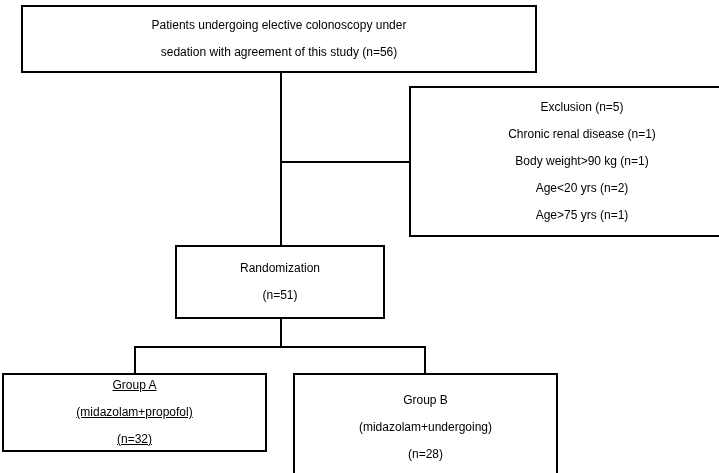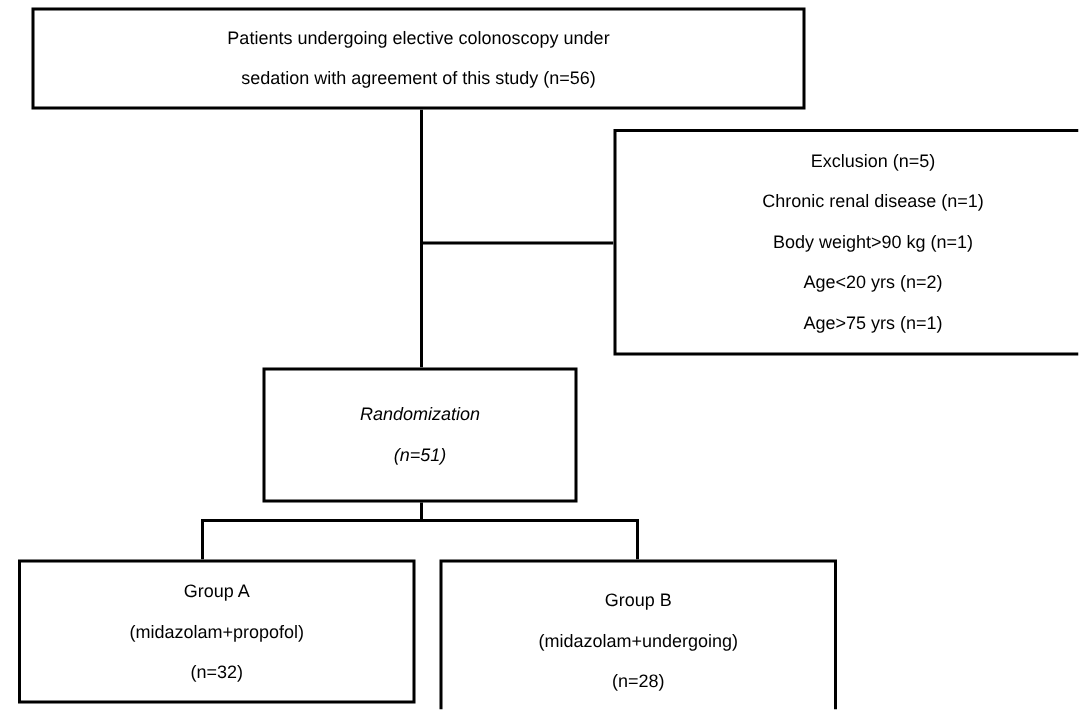"Randomization" #node-randomization { font-style: italic -> none; height: 90px -> 74px }
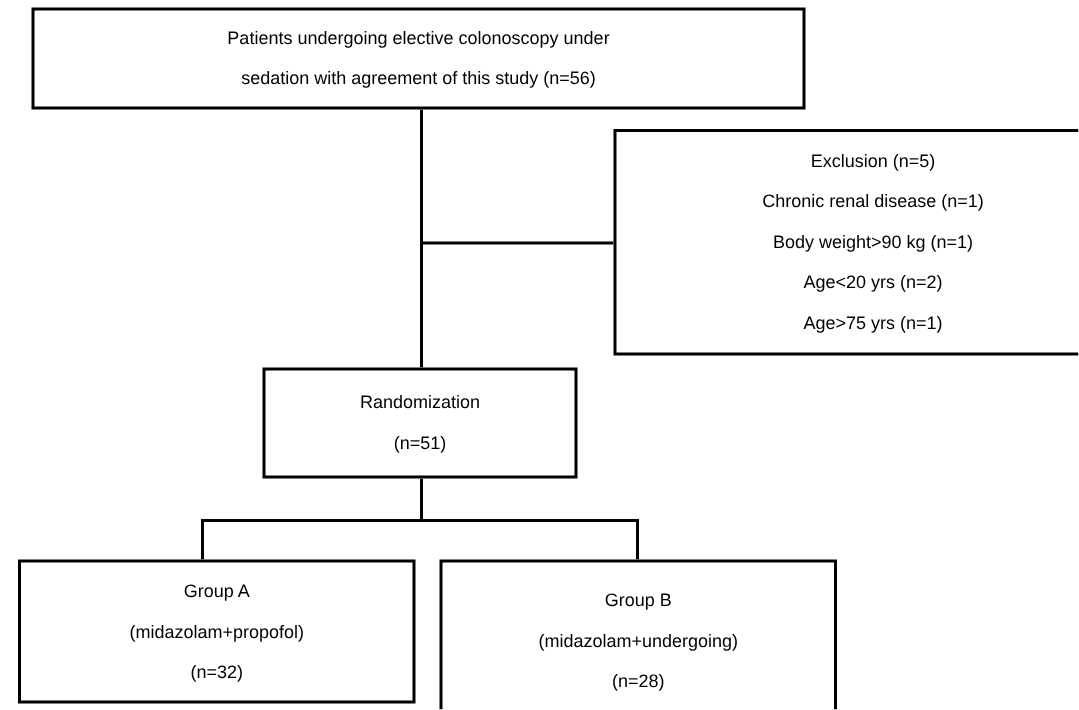"Group A" #node-group-a { height: 96px -> 79px; left: 12px -> 2px; text-decoration: none -> underline }
